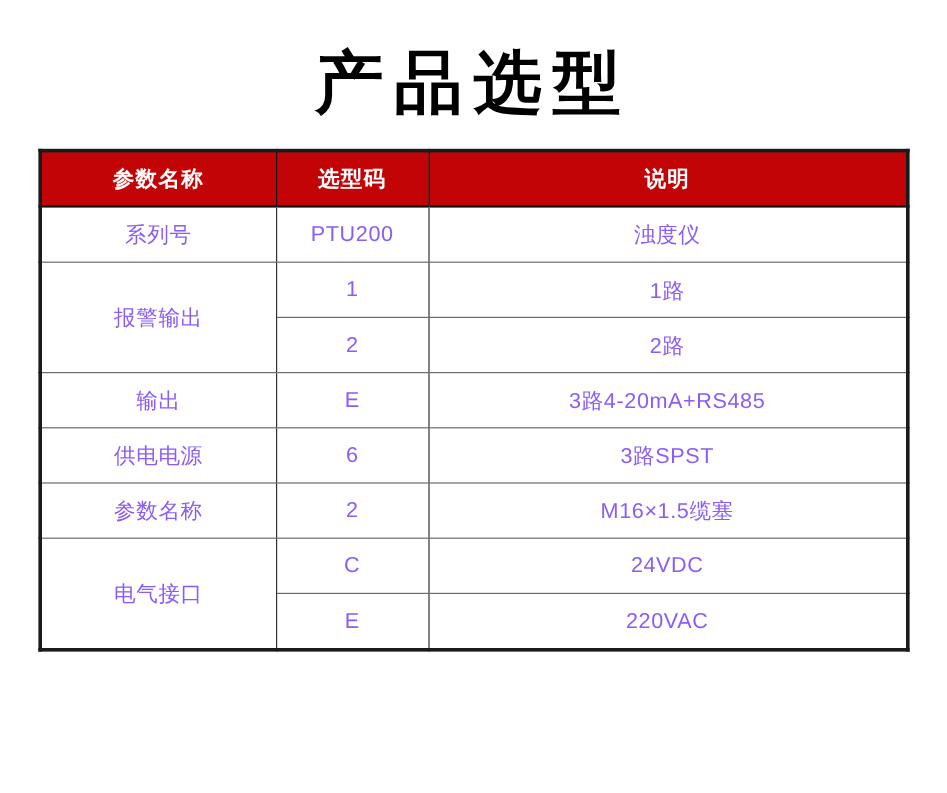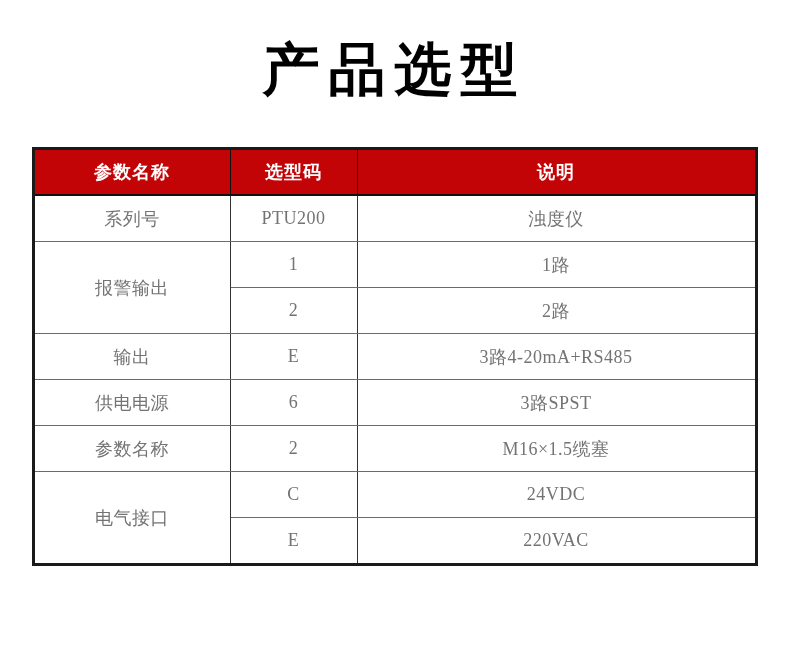"产品选型" .title { padding-bottom: 44px -> 21px }
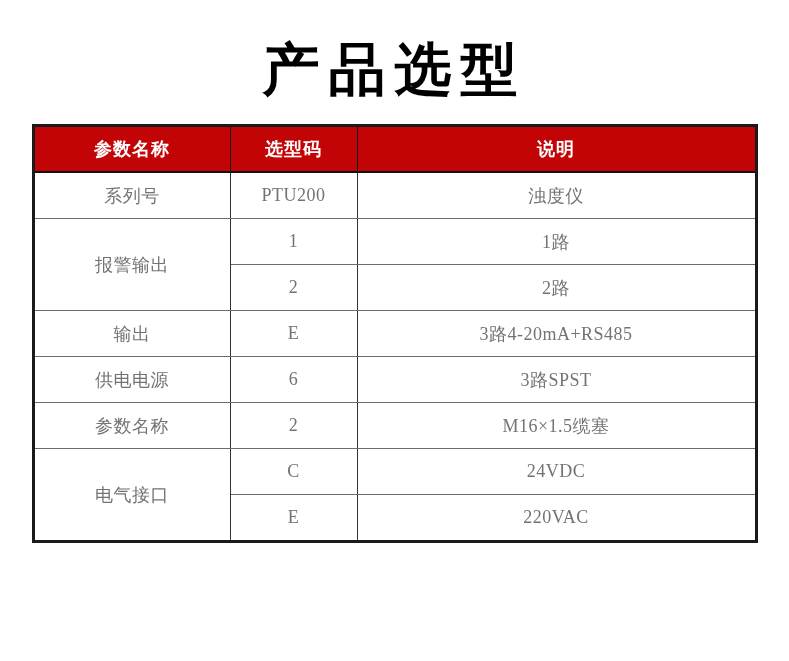"系列号" td { color: #737373 -> #8b5cf6; font-family: Liberation Serif, serif -> none }
